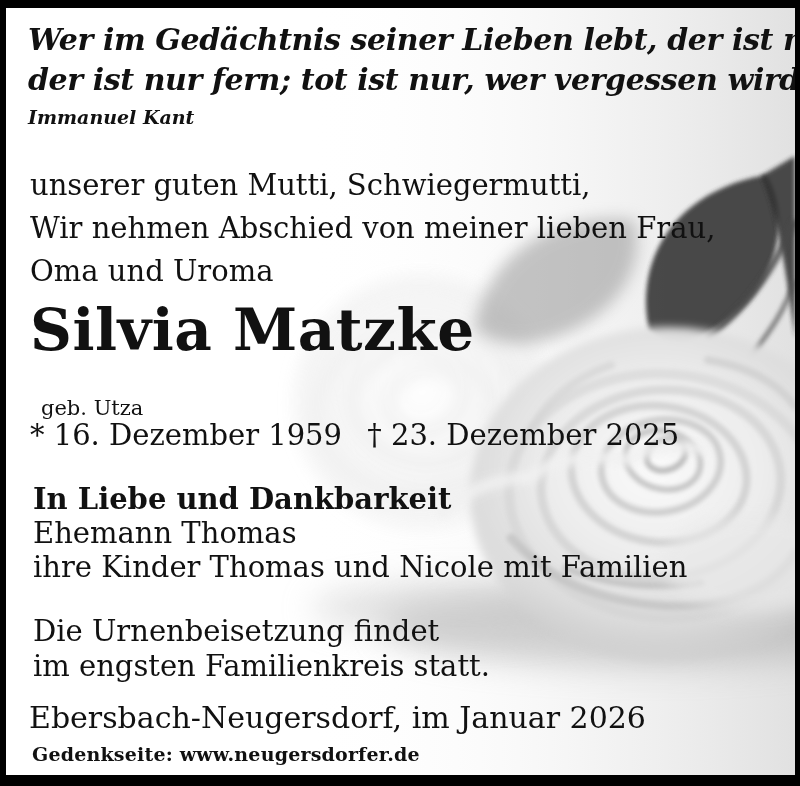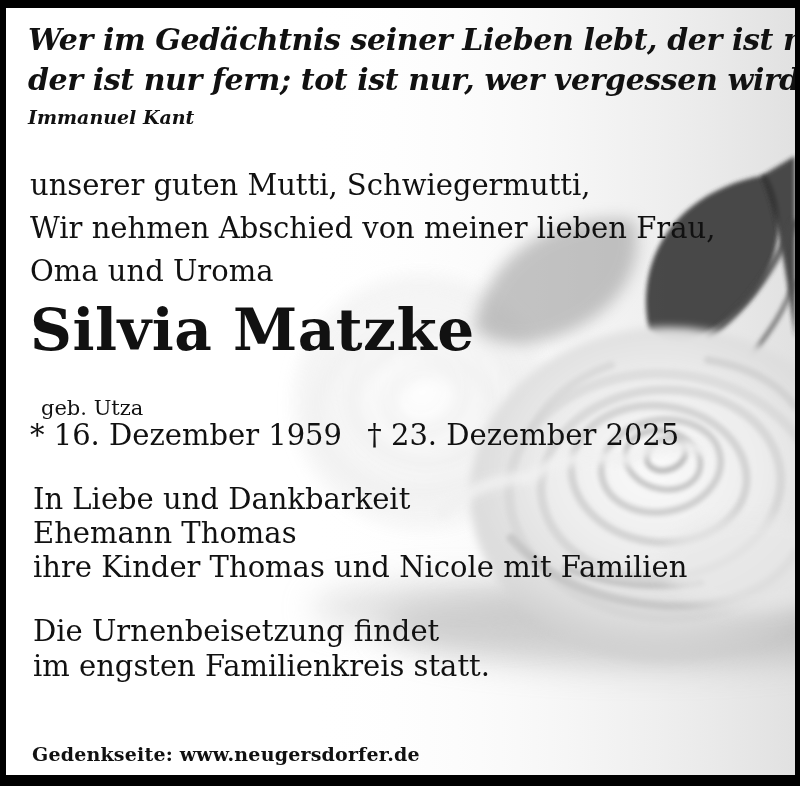"In Liebe und Dankbarkeit" .mourners .closing { font-weight: normal -> bold }
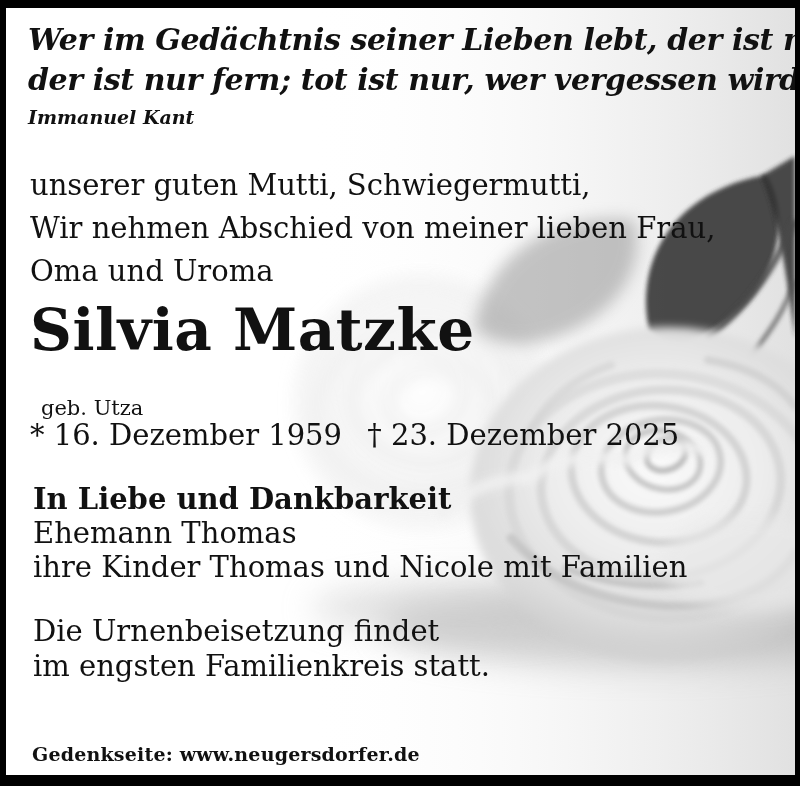"Ebersbach-Neugersdorf, im Januar 2026" div.place { html: none -> <div>Ebersbach-Neugersdorf, im Januar 2026</div> }
